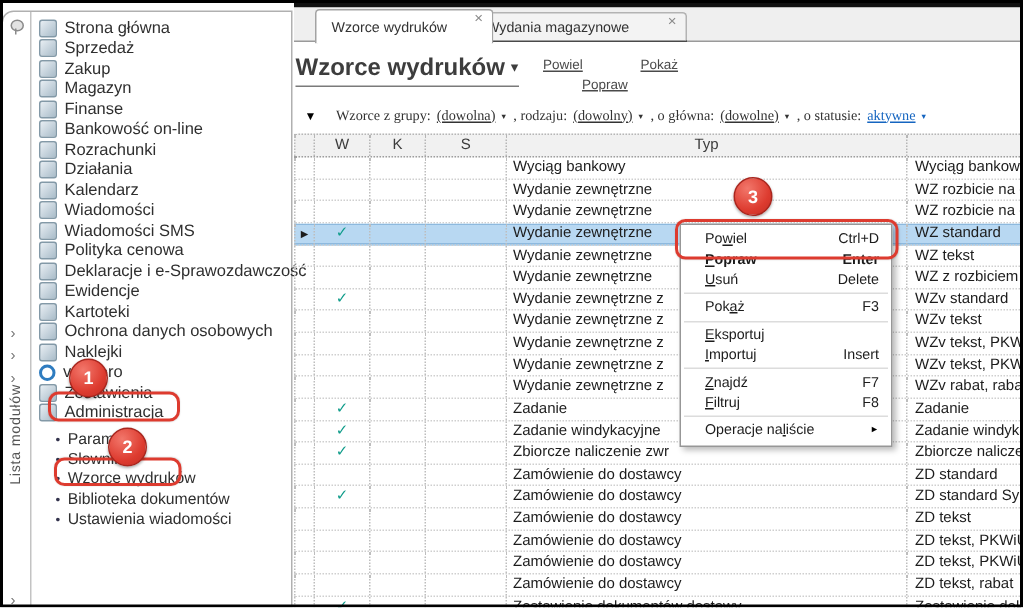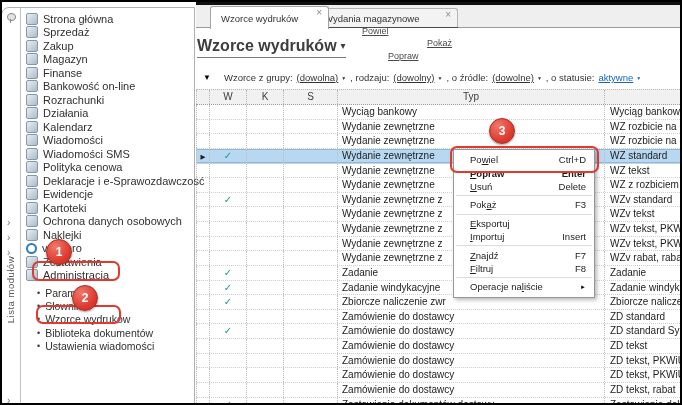"Powiel" #lnk-powiel { top: 26px -> 38px }
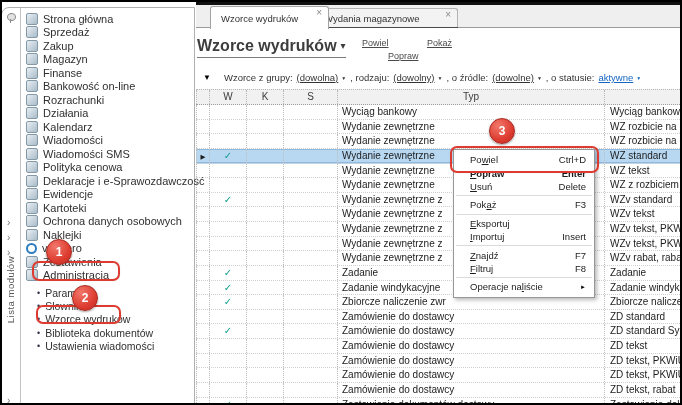"Wzorce z grupy:" span { font-family: none -> Liberation Serif, serif }
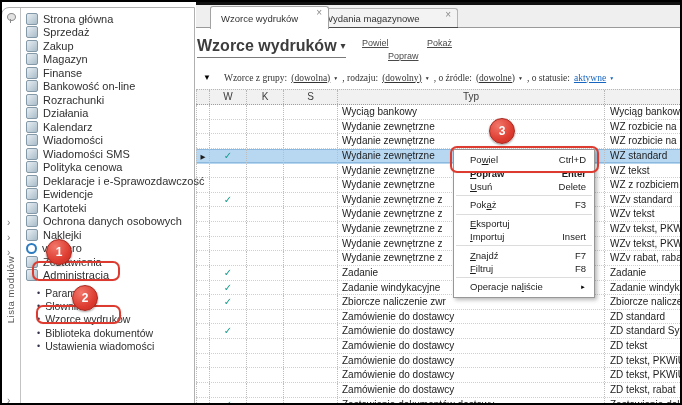", o źródle:" span.f-text { text: źródle -> główna }
